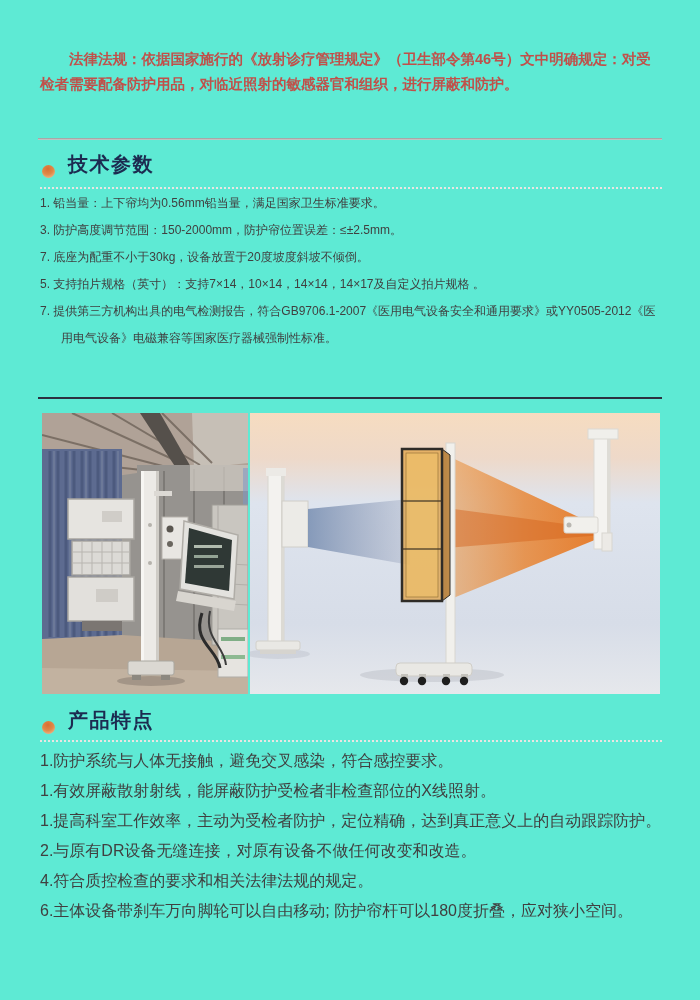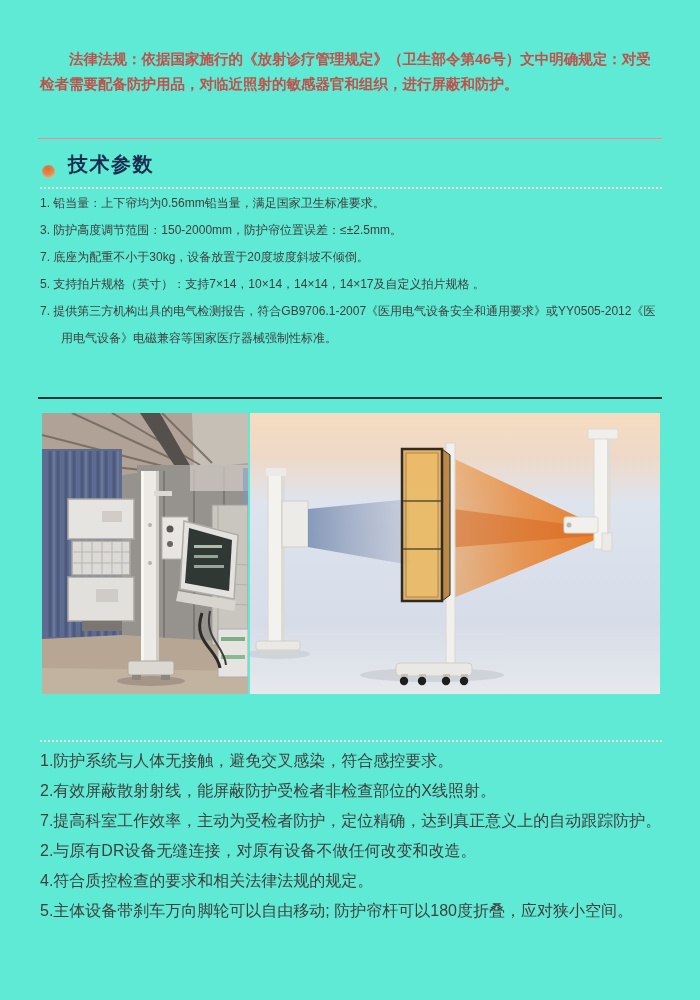"产品特点" div.section-header { html: none -> <div> <span></span> <h2>产品特点</h2> </div> }
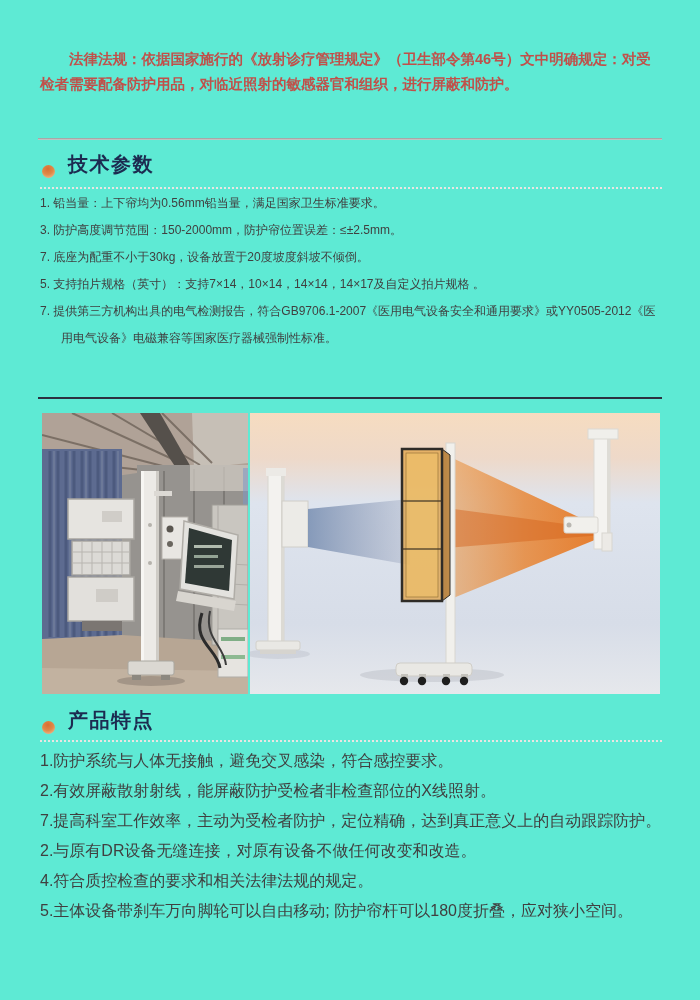"2.有效屏蔽散射射线，能屏蔽防护受检者非检查部位的X线照射。" div.feature-item { text: 2 -> 1 }
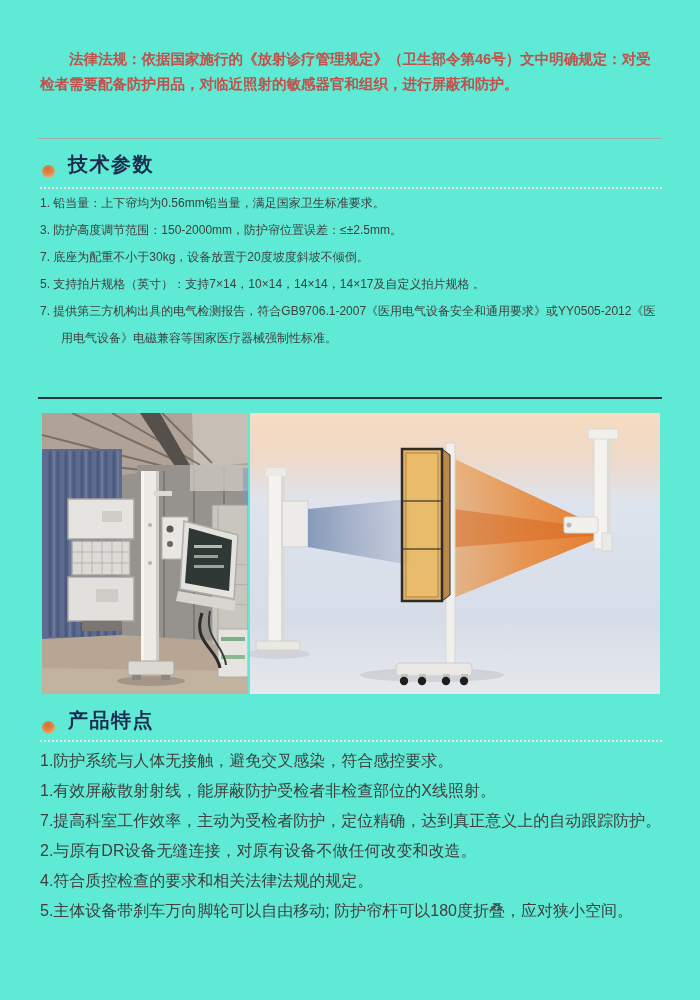"7.提高科室工作效率，主动为受检者防护，定位精确，达到真正意义上的自动跟踪防护。" div.feature-item { text: 7 -> 1 }
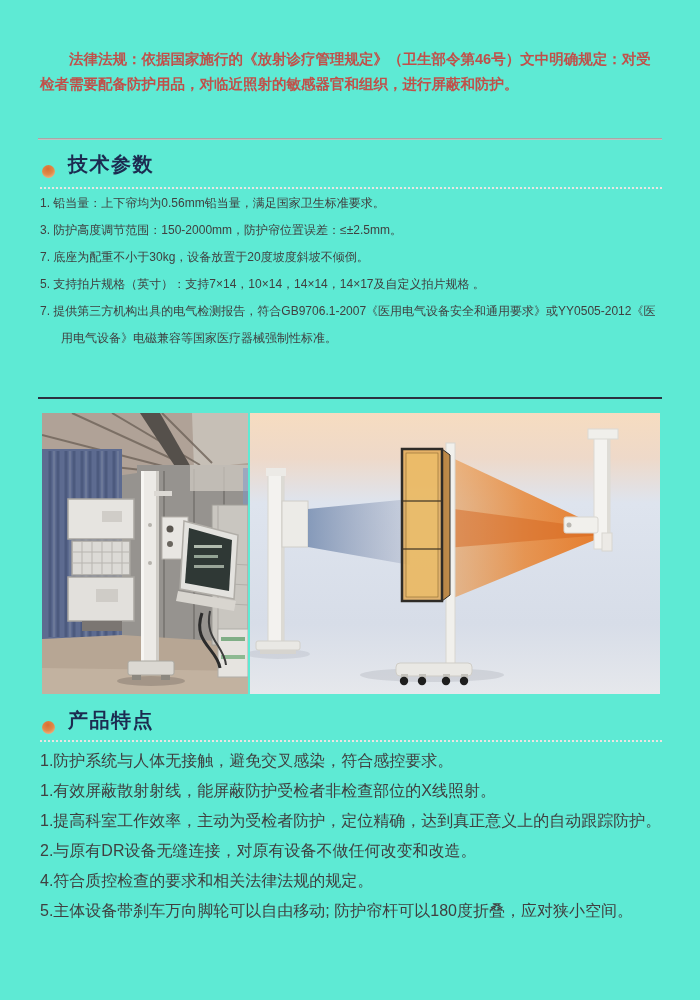"5.主体设备带刹车万向脚轮可以自由移动;" div.feature-item { text: 5 -> 6 }
